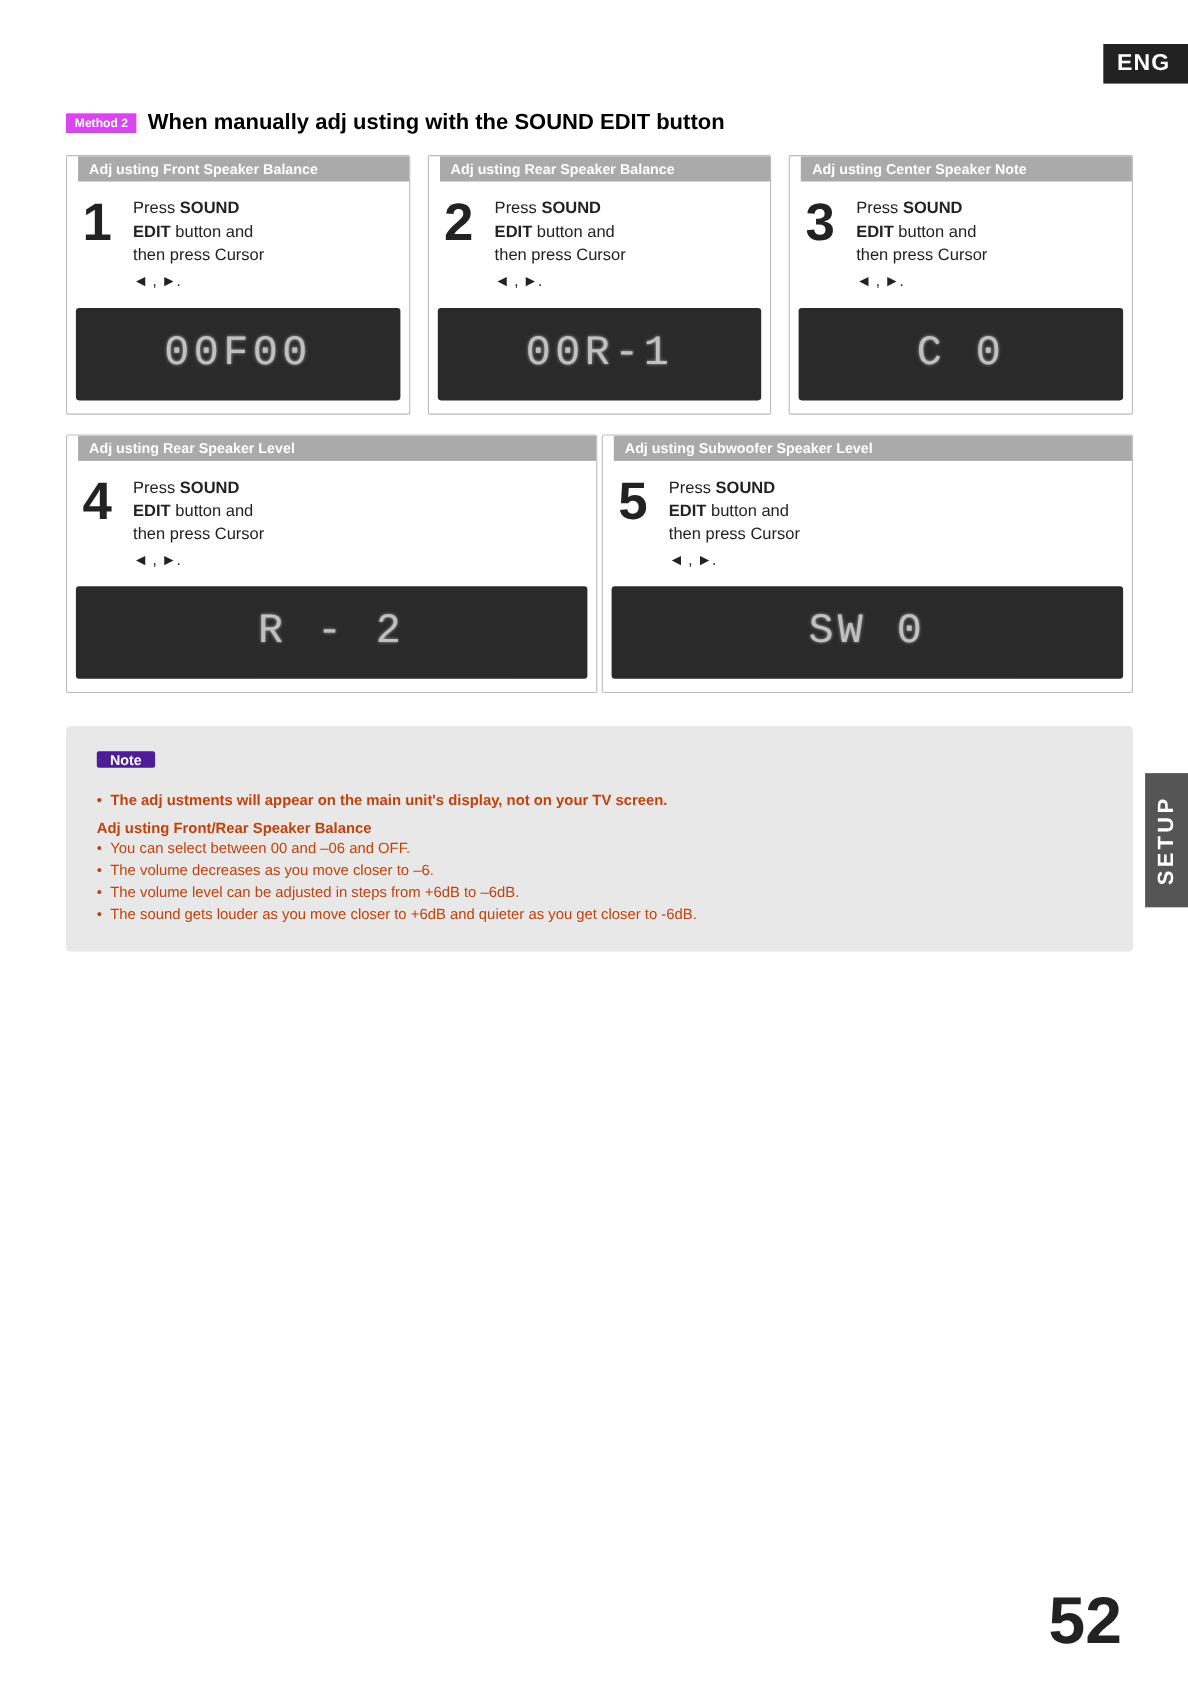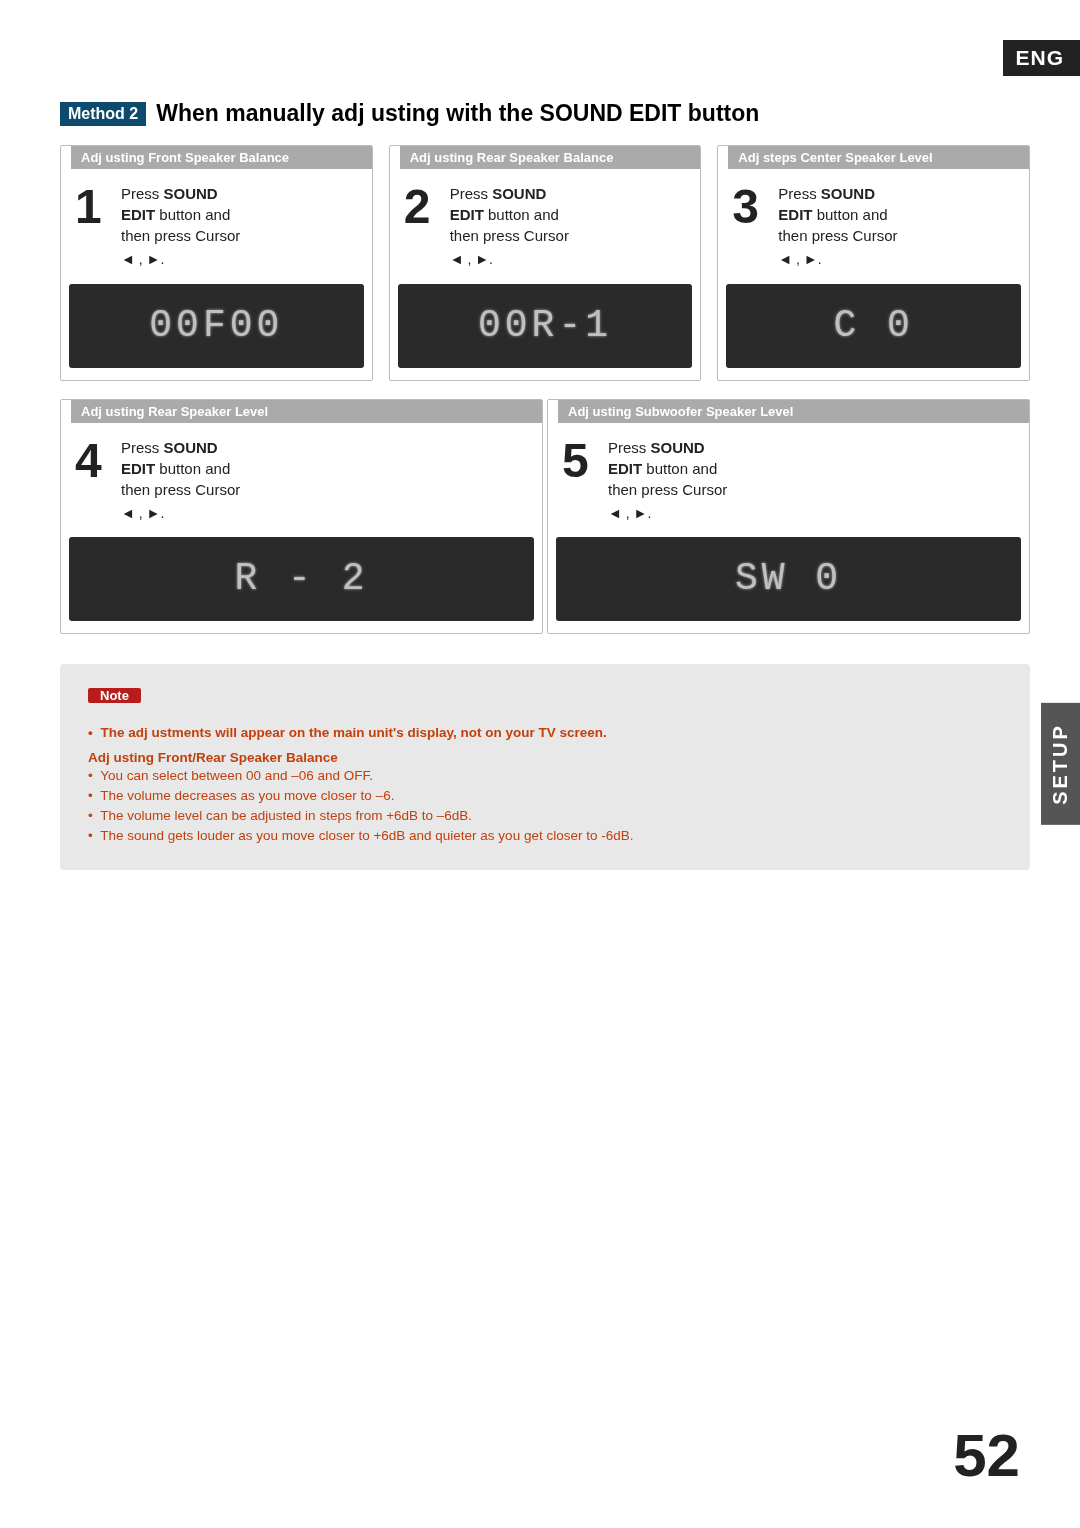"Method 2" .method-badge { background: #0c4a6e -> #d946ef; font-size: 16px -> 11px }
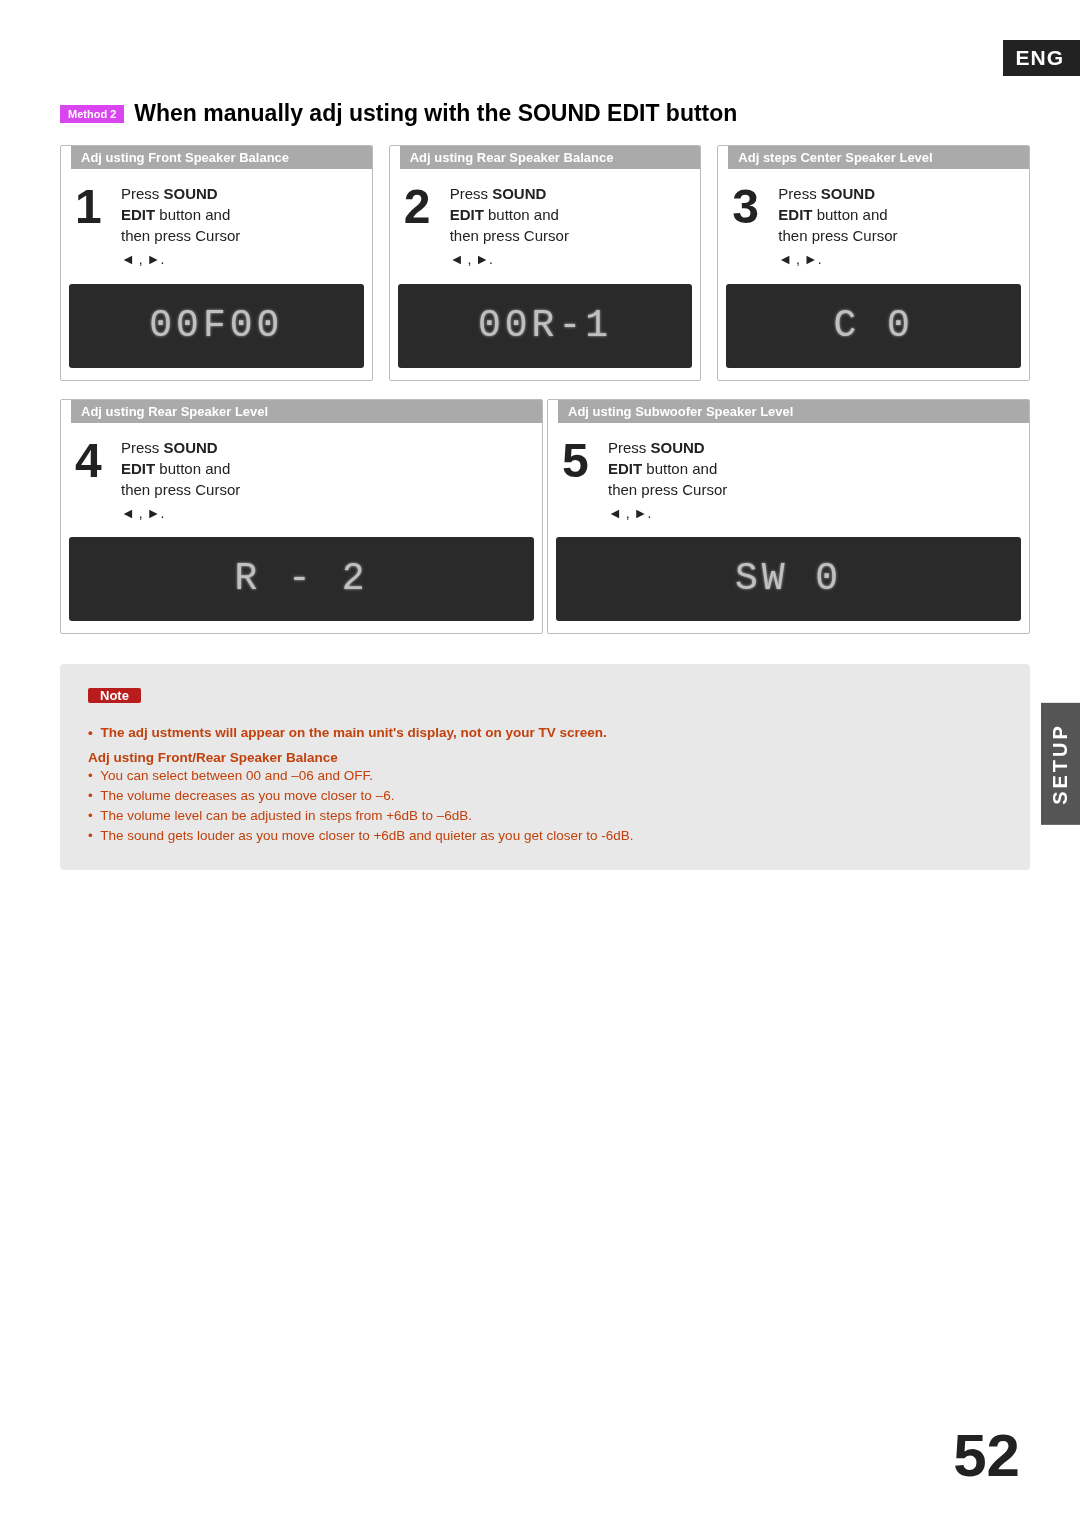"When manually adj usting with" .method-title { font-size: 23px -> 20px }
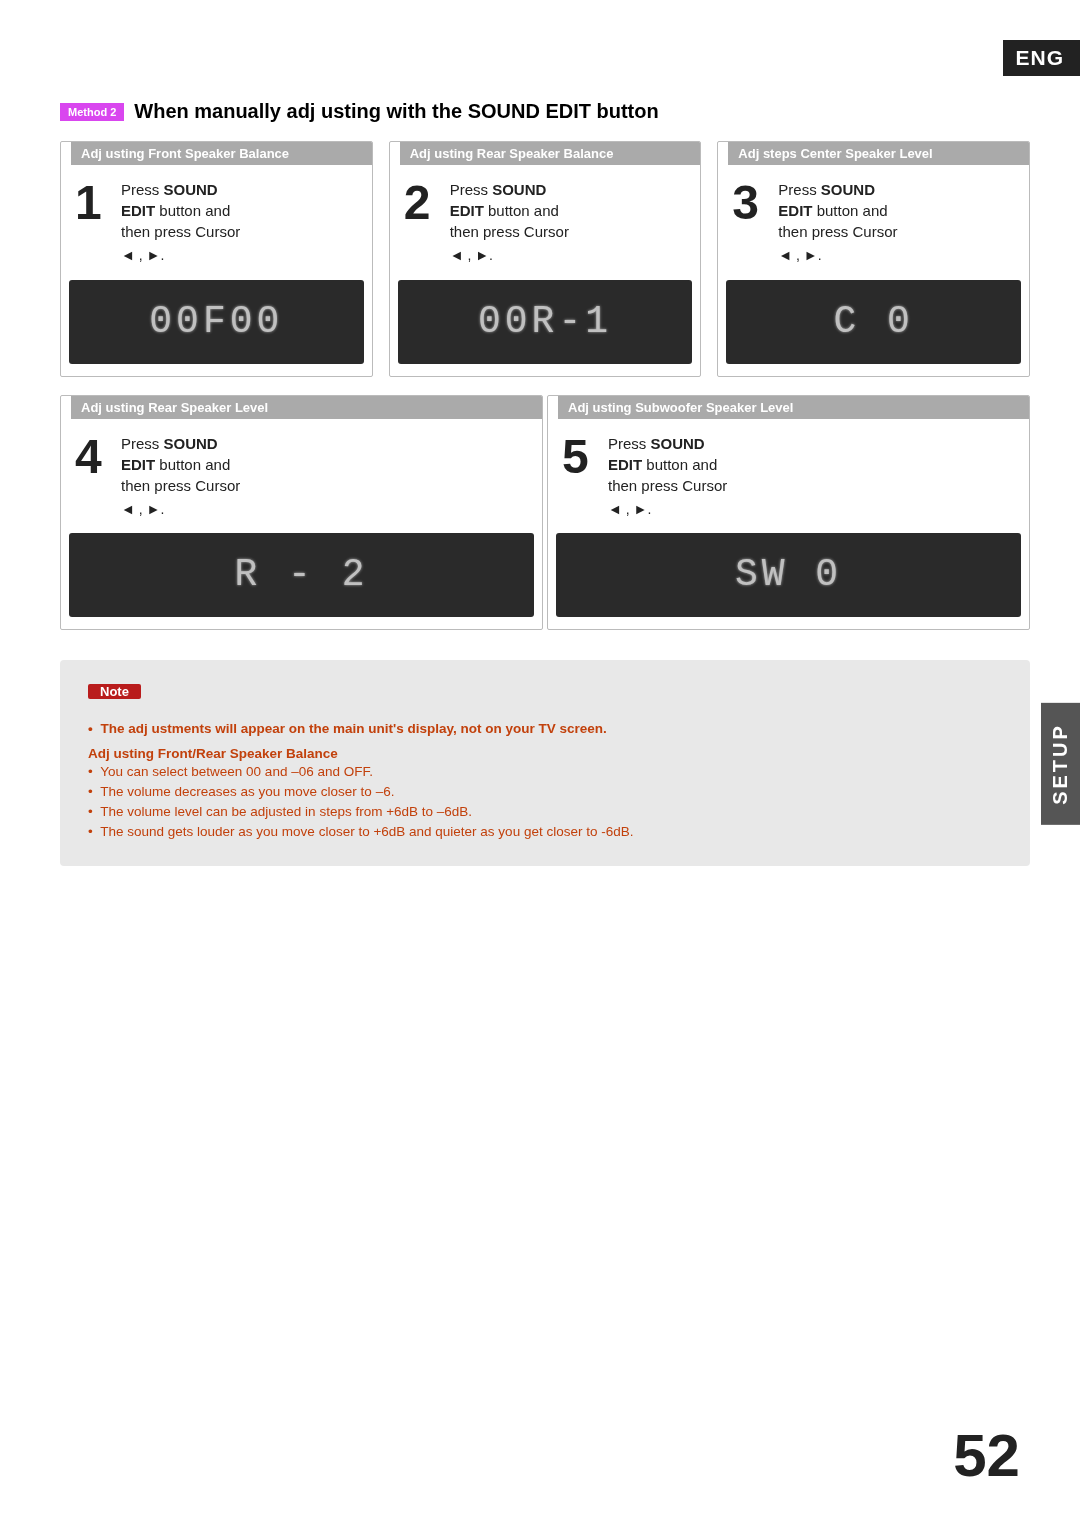"Adj steps Center Speaker Level" div.instr-header { text: steps Center Speaker Level -> usting Center Speaker Note }
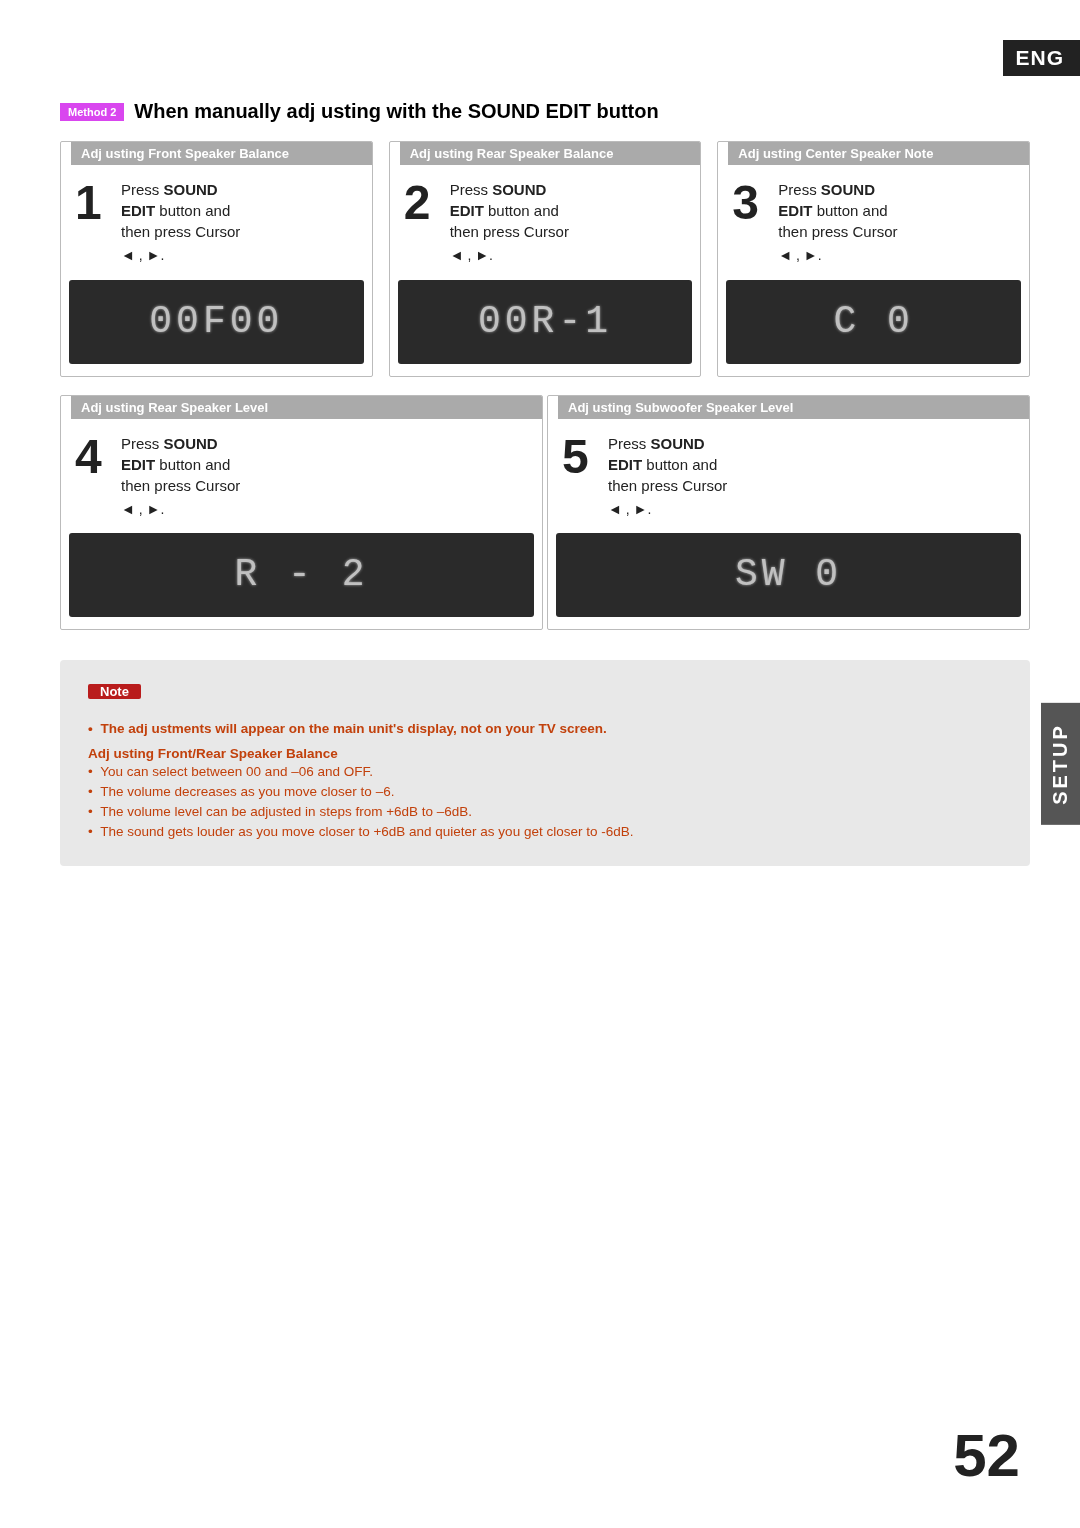"Note" .note-title-bar { background: #b91c1c -> #4c1d95 }
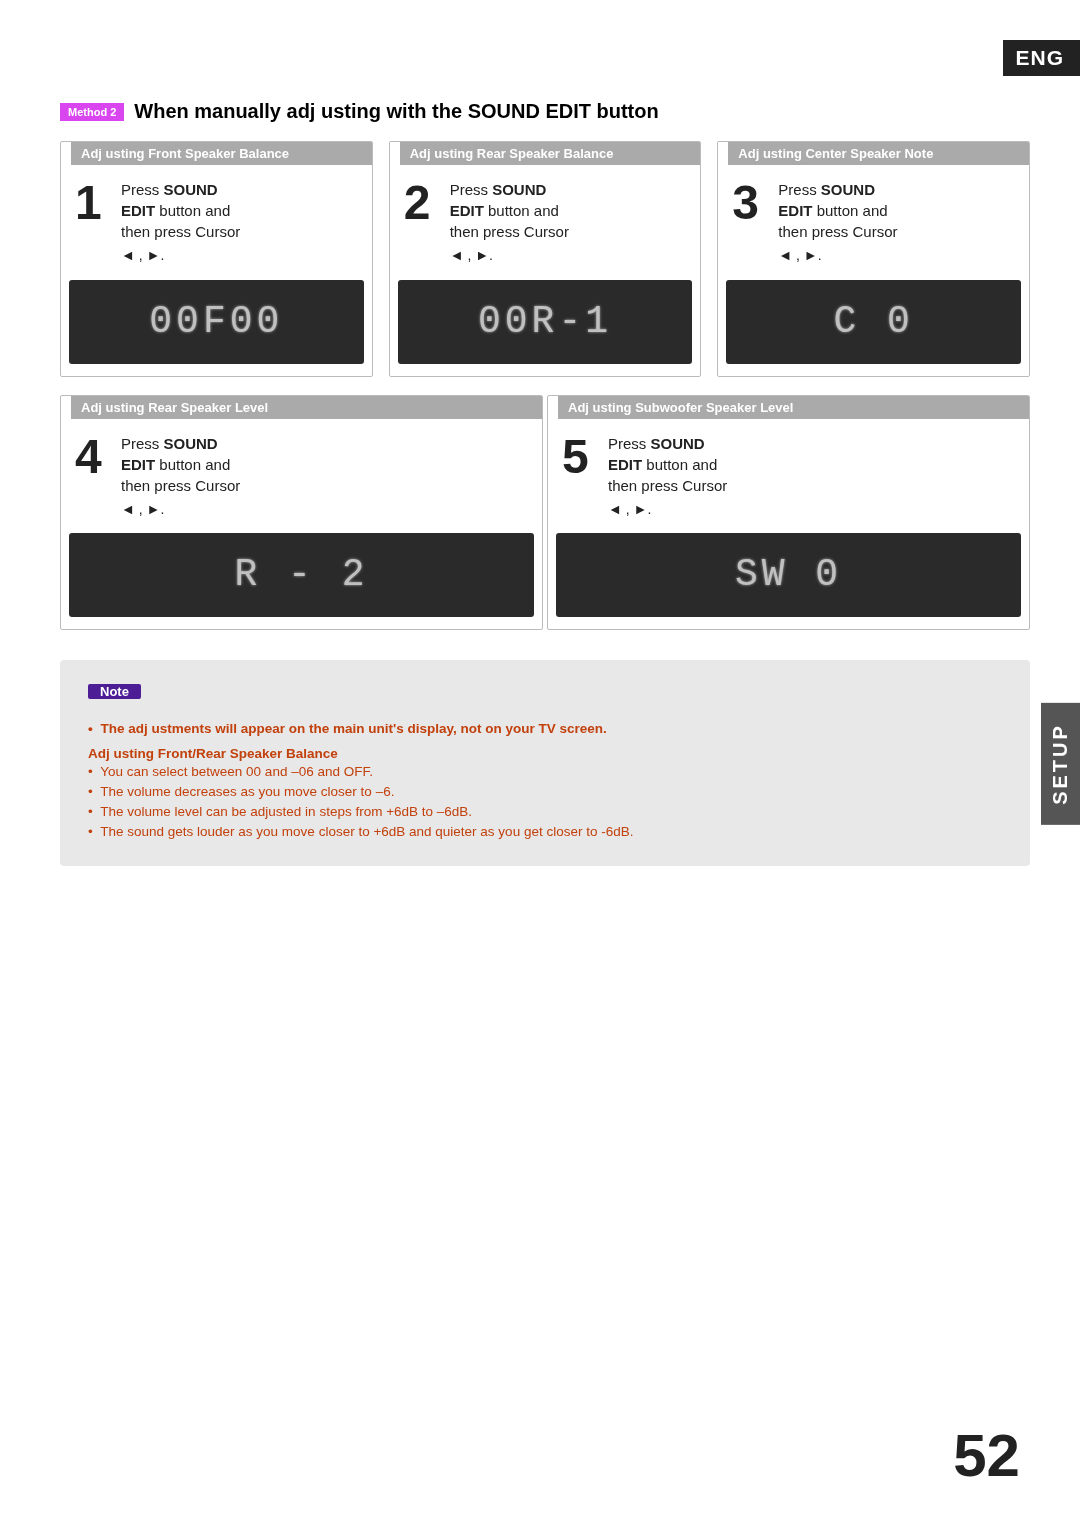"52" .page-number { bottom: 38px -> 20px }
